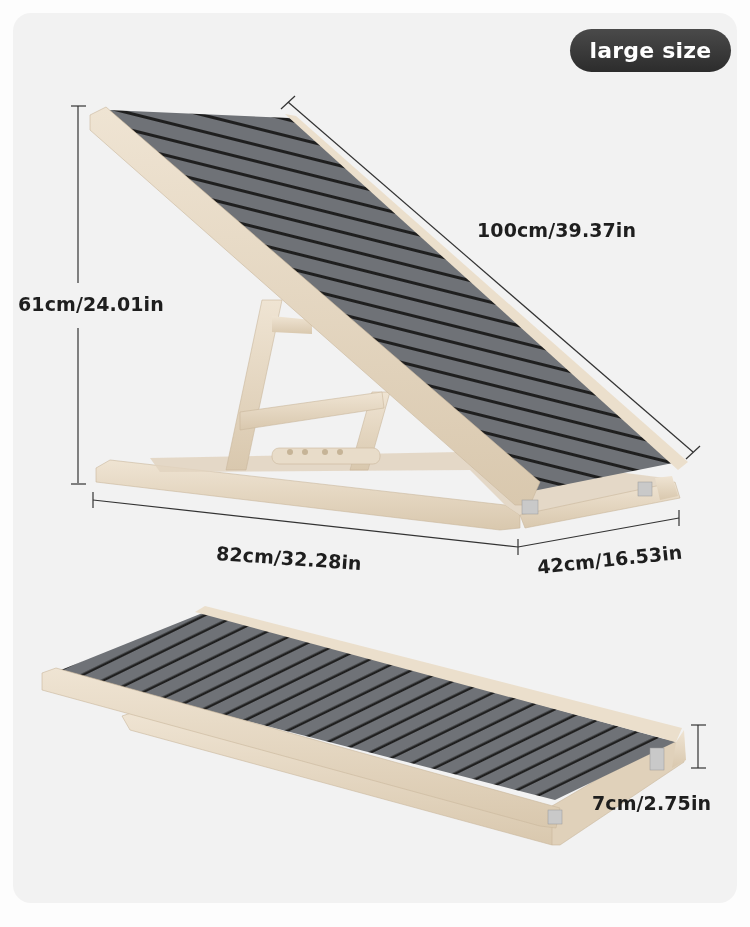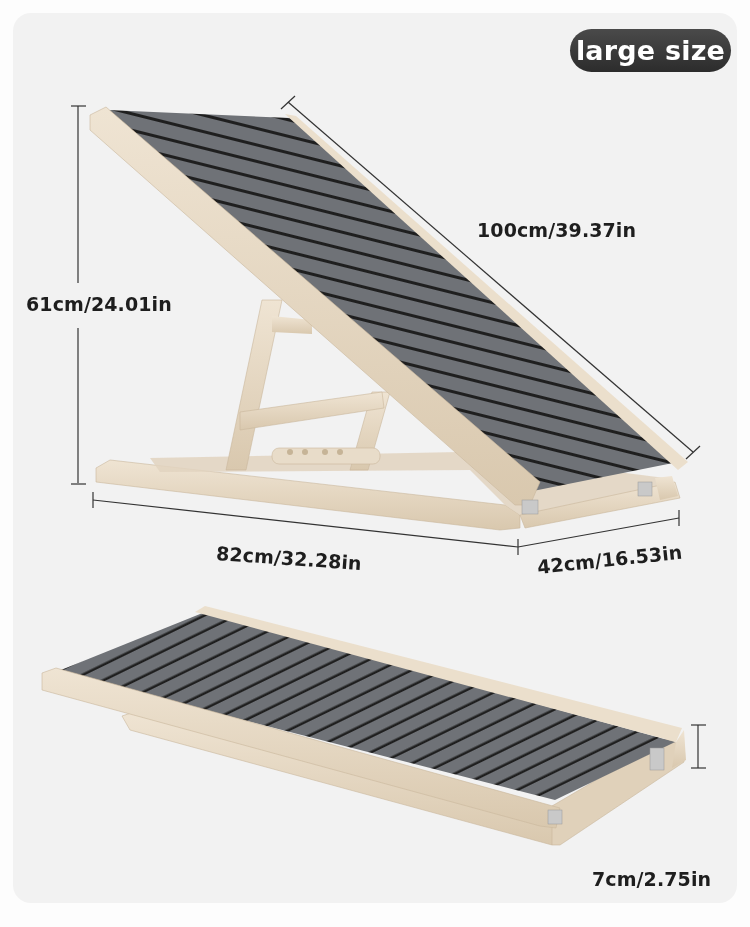"large size" .badge { font-size: 27px -> 22px }
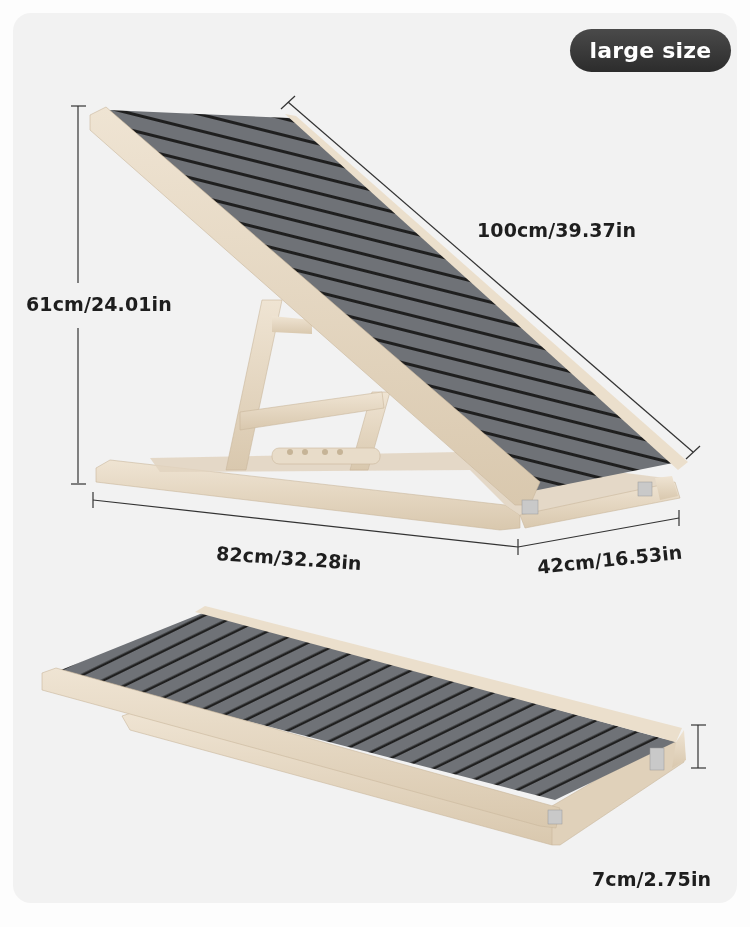"61cm/24.01in" div.label { margin-left: 8px -> none }
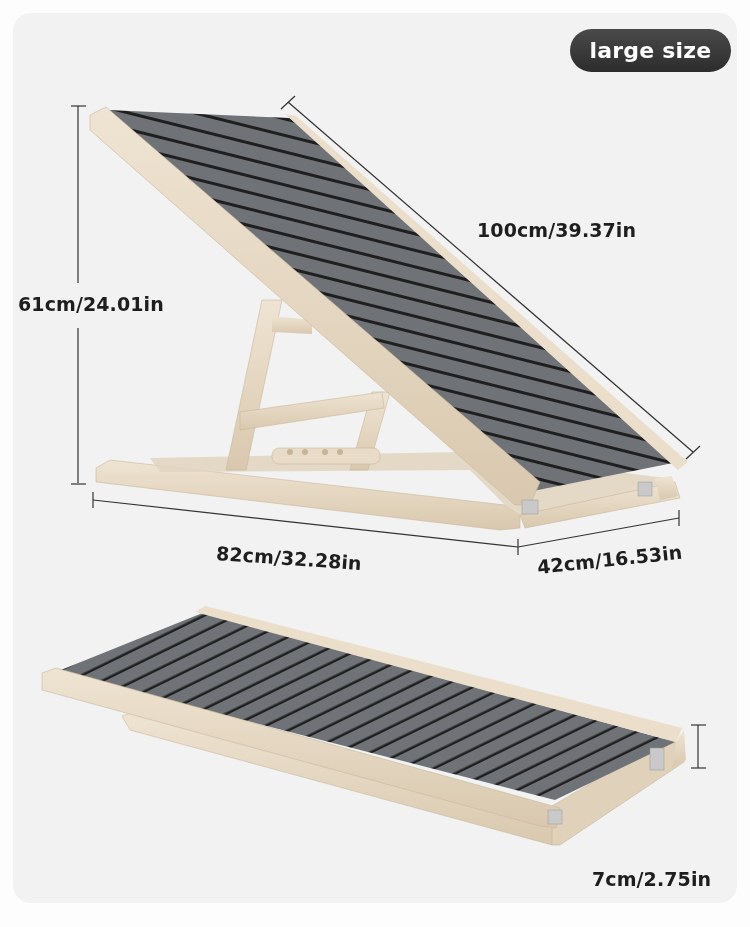"7cm/2.75in" div.label { top: 868px -> 792px }
